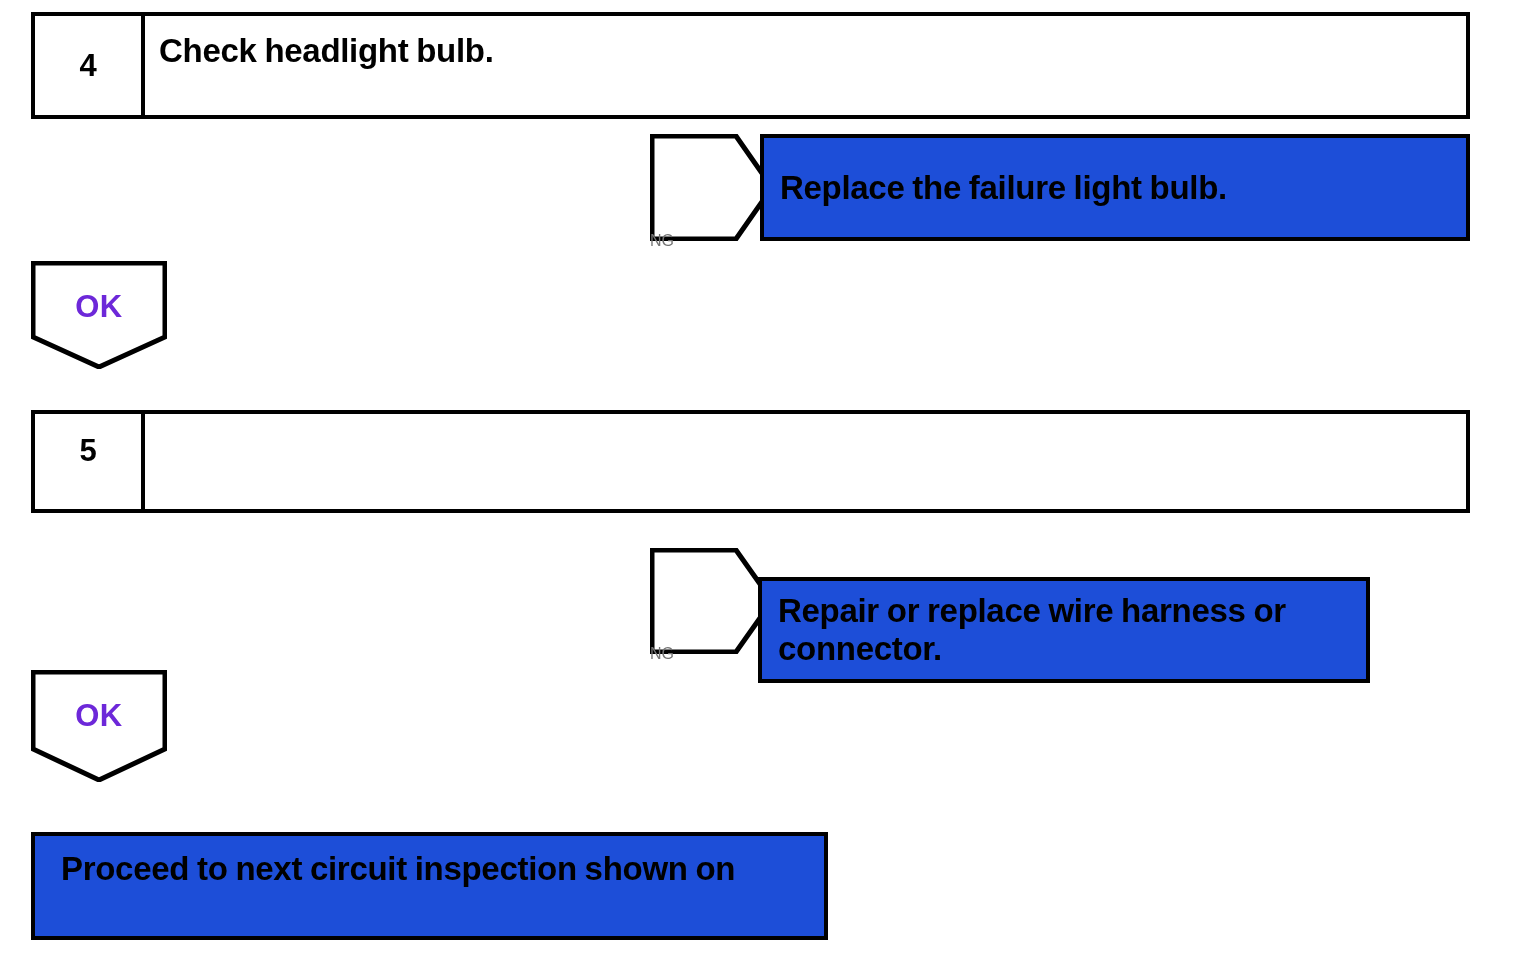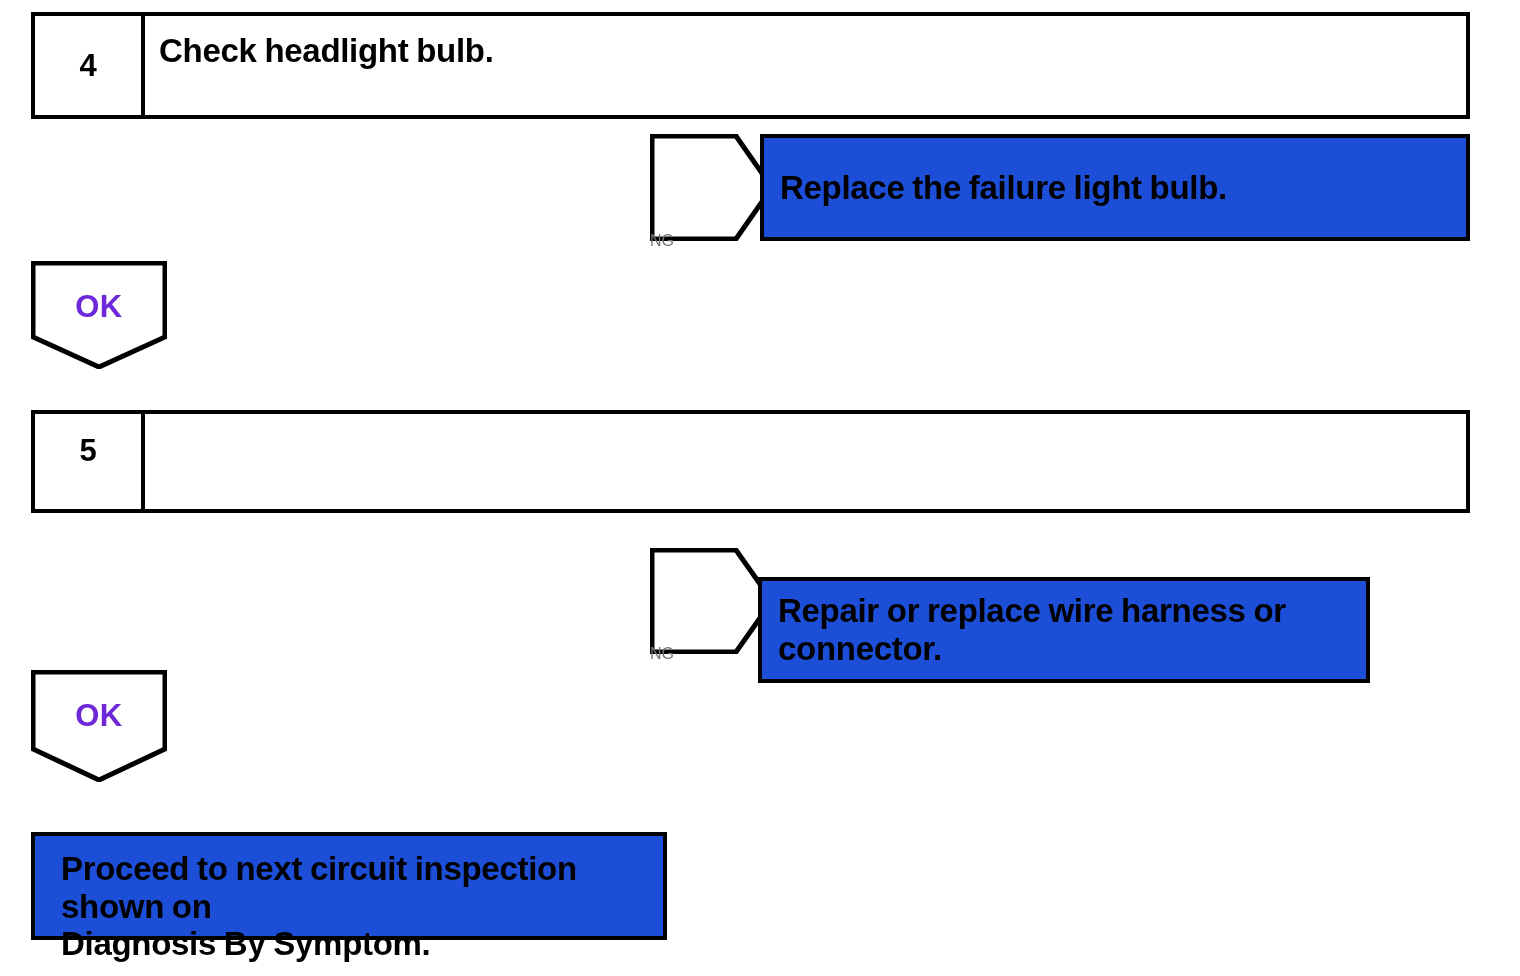"Proceed to next circuit inspection" div.result-box { width: 636px -> 797px }
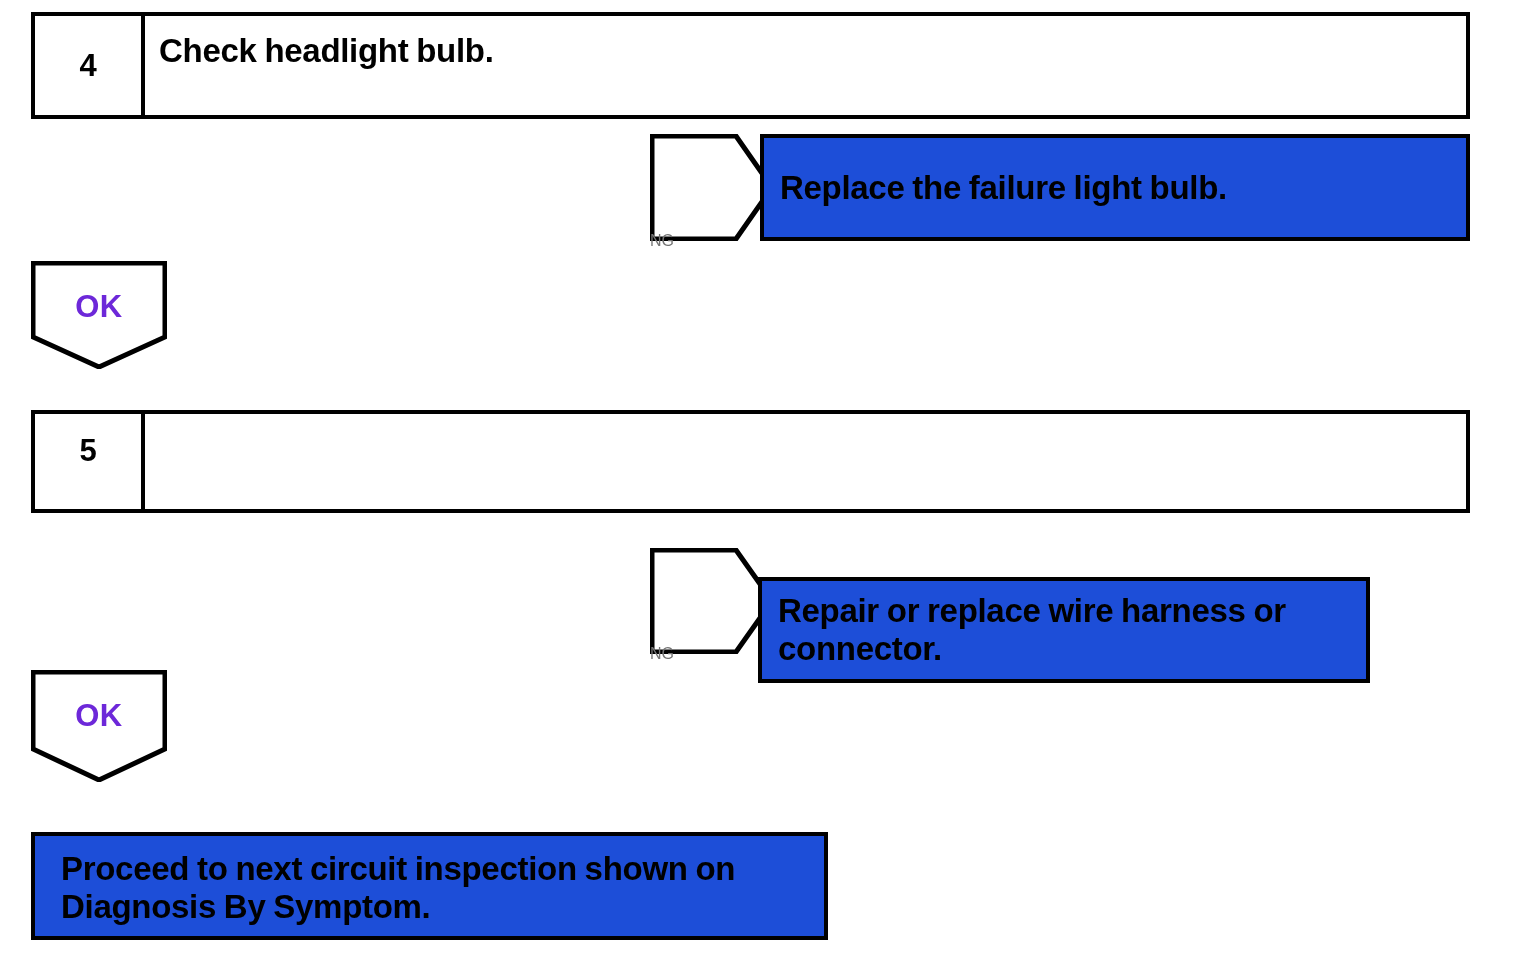"Diagnosis By Symptom." div { html: <div>Diagnosis By Symptom.</div> -> none }
